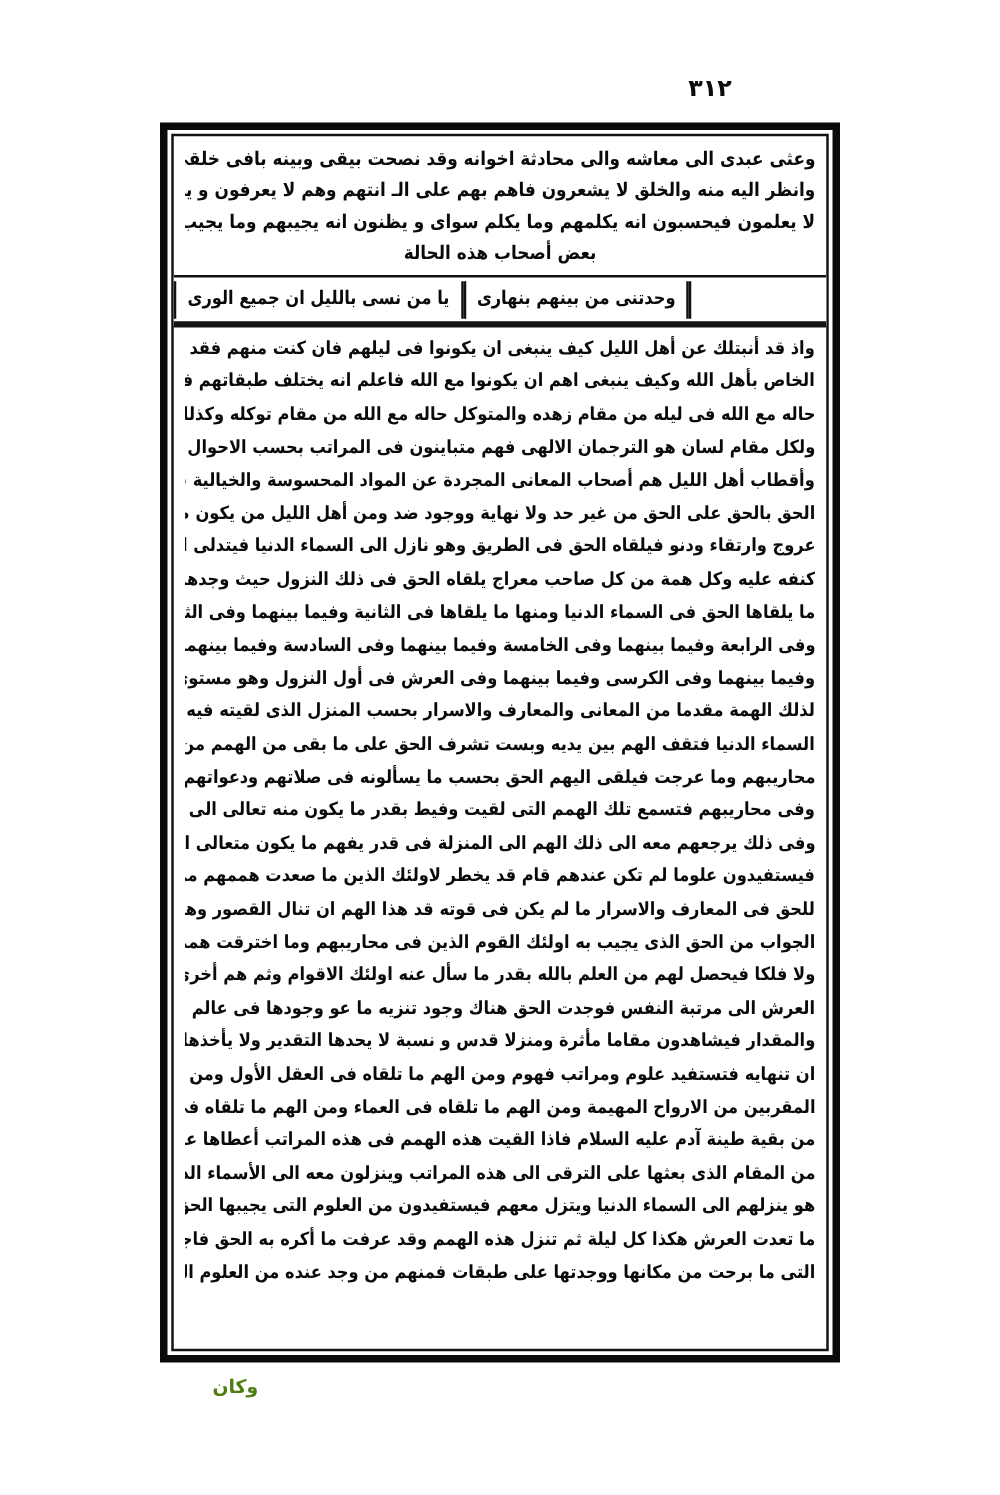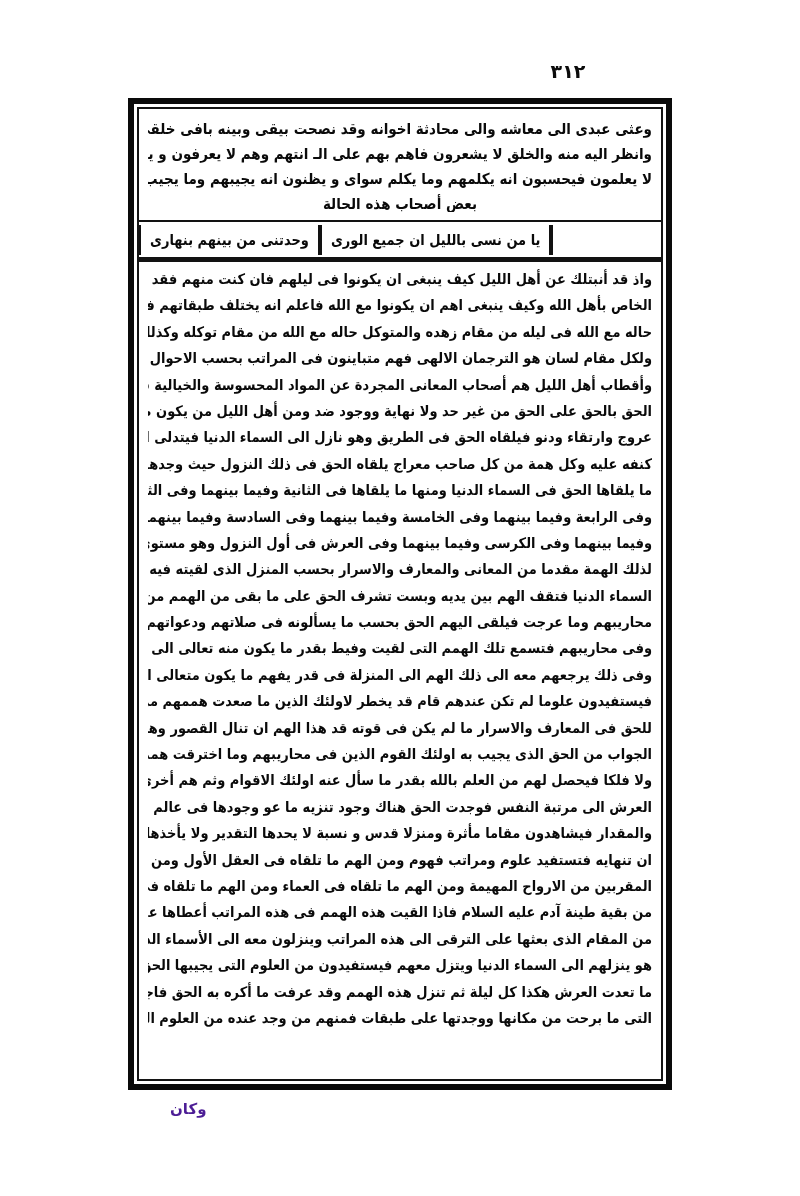"وحدتنى من بينهم بنهارى" div.verse-cell { order: before "يا من نسى بالليل ان" -> after "يا من نسى بالليل ان" }
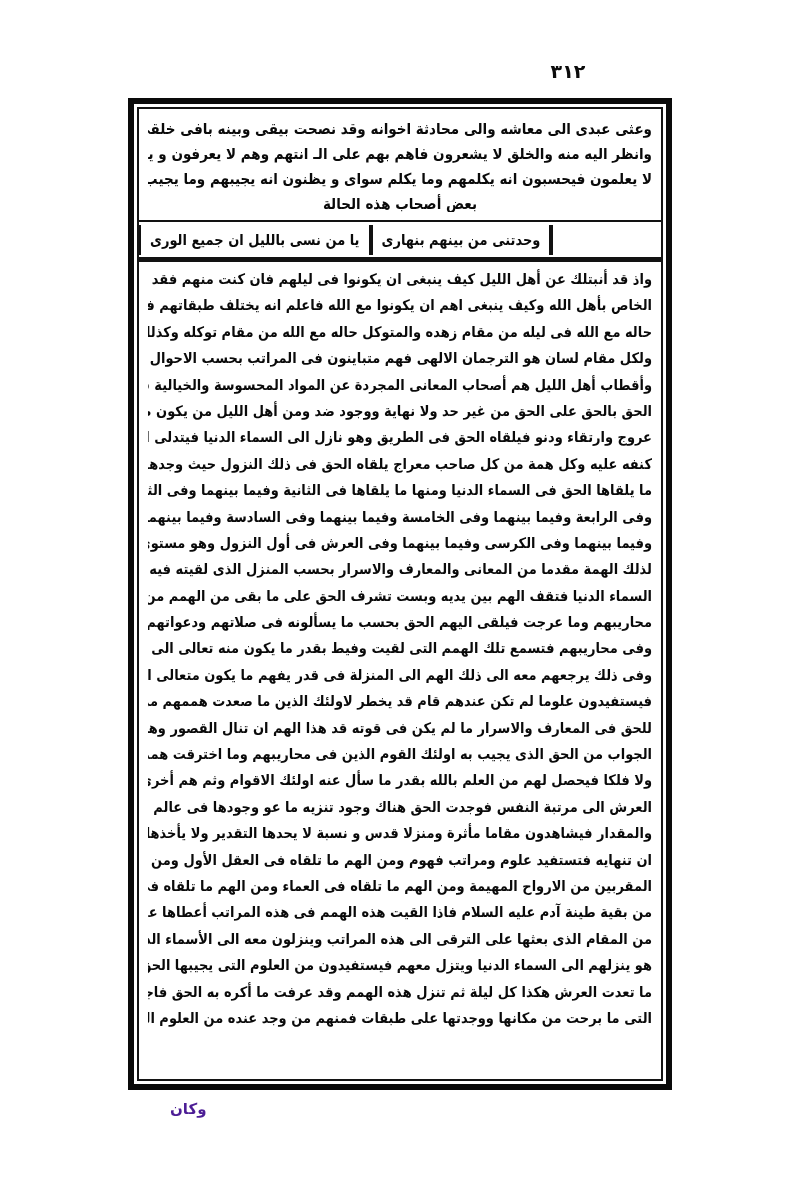"وكان" .catchword { color: #4c1d95 -> #4d7c0f }
